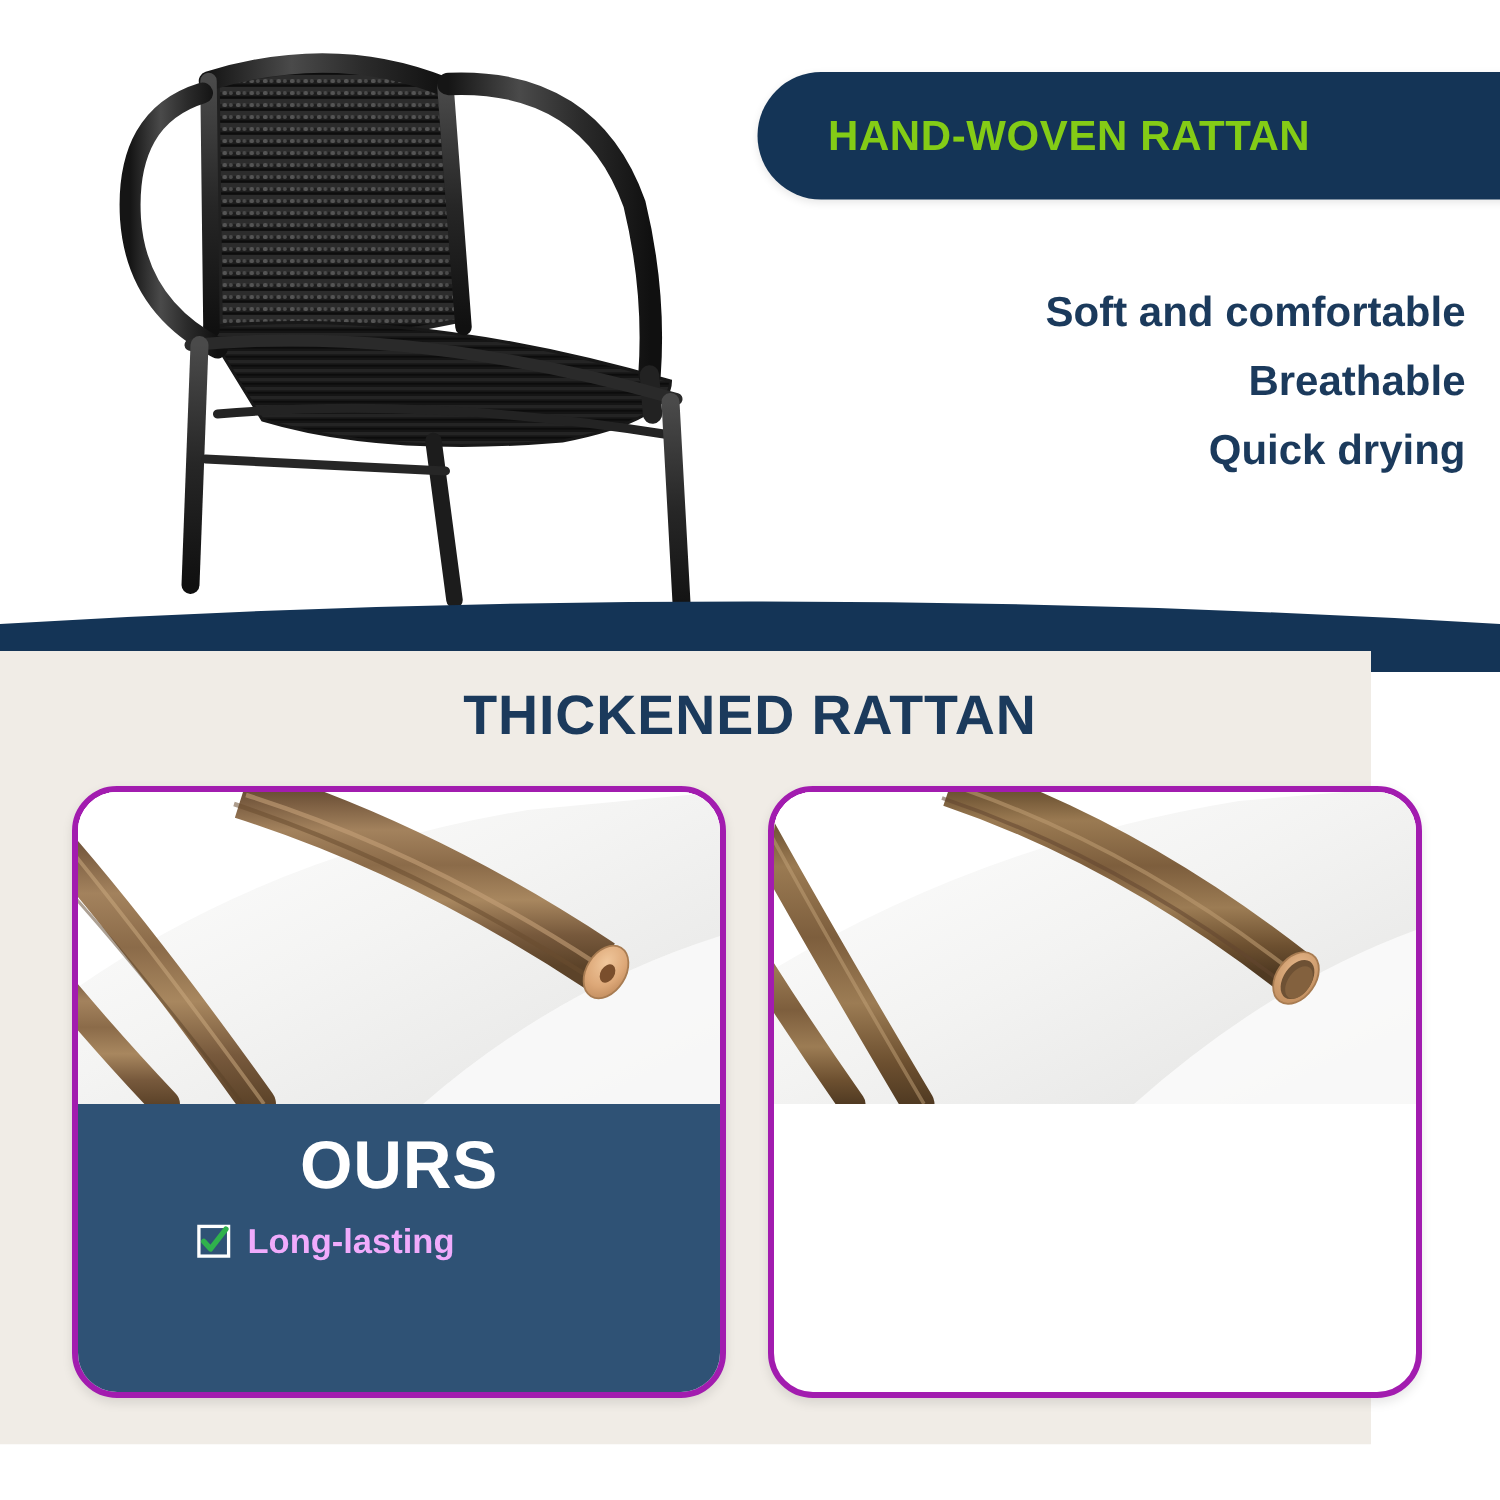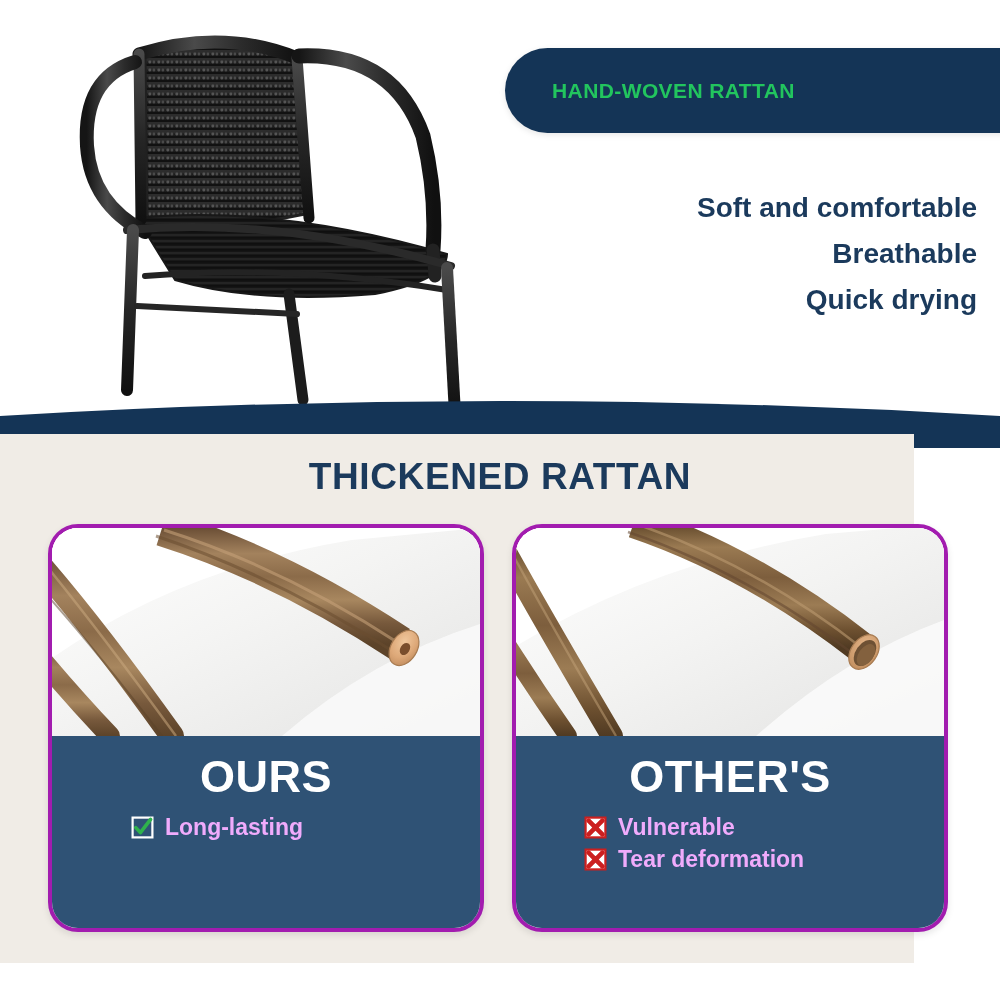"HAND-WOVEN RATTAN" .banner-title { color: #22c55e -> #84cc16; font-size: 21px -> 28px }
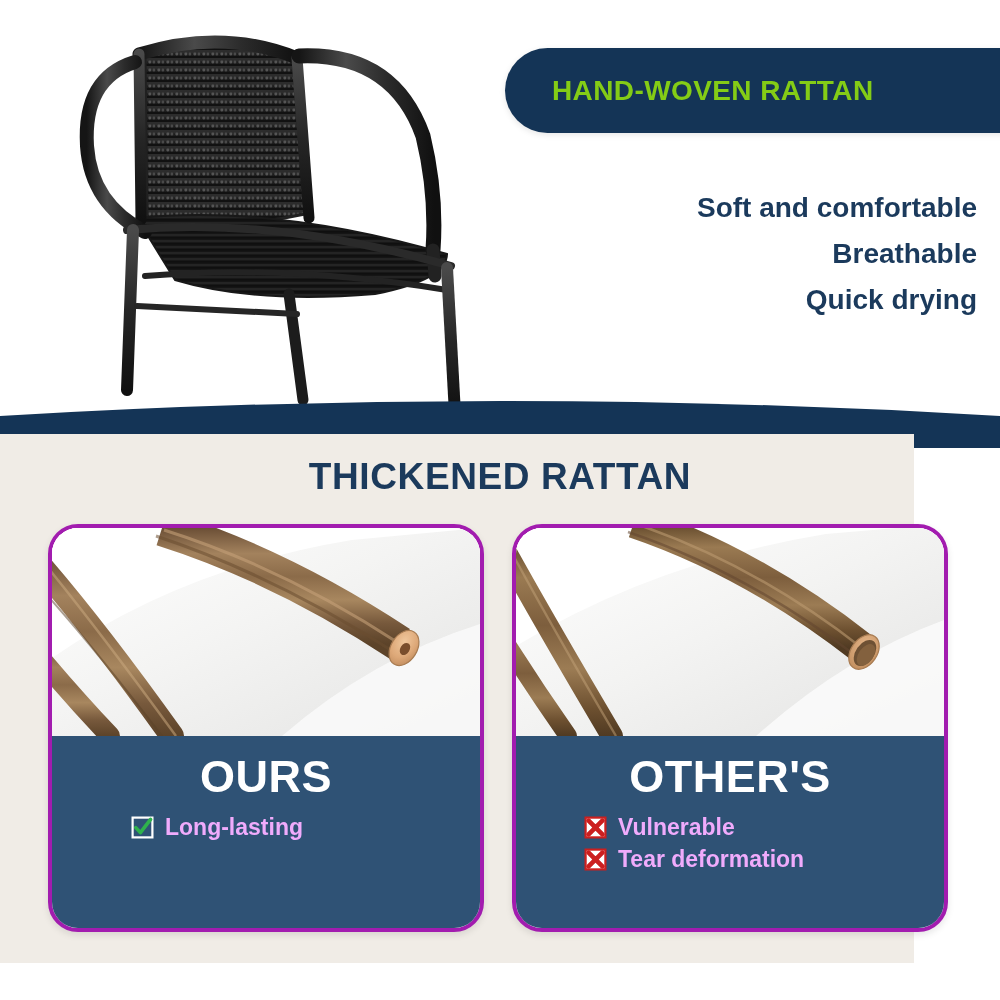"OTHER'S" div.card-footer { html: <div> <div>OTHER'S</div> <div> <div> <span> <svg> <rect></rect> <path></path> </svg> </span> <span>Vulnerable</span> </div> <div> <span> <svg> <rect></rect> <path></path> </svg> </span> <span>Tear deformation</span> </div> </div> </div> -> none }
